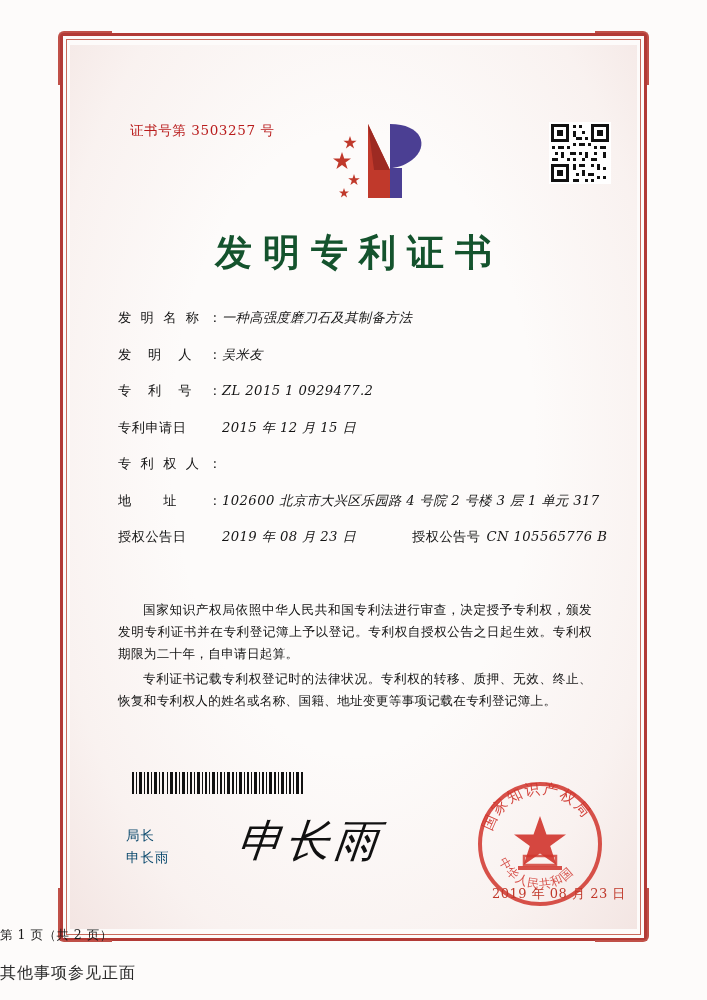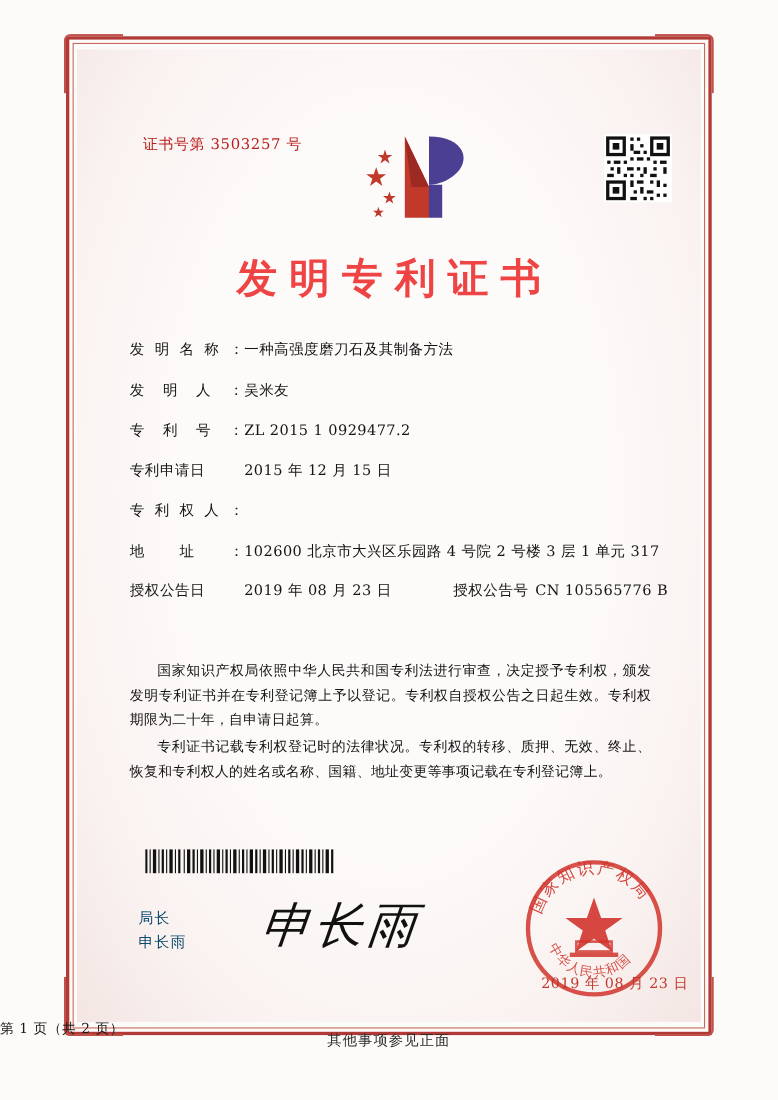"发明专利证书" .title { color: #ef4444 -> #14532d }
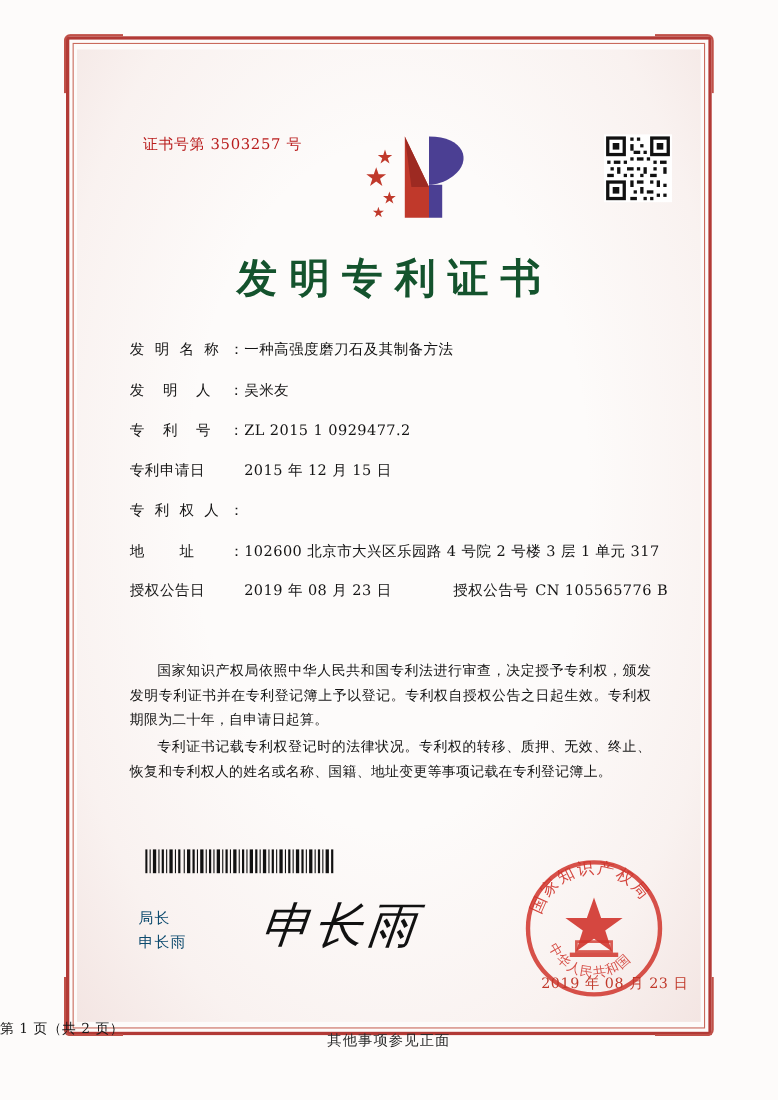"一种高强度磨刀石及其制备方法" .val { font-style: none -> italic }
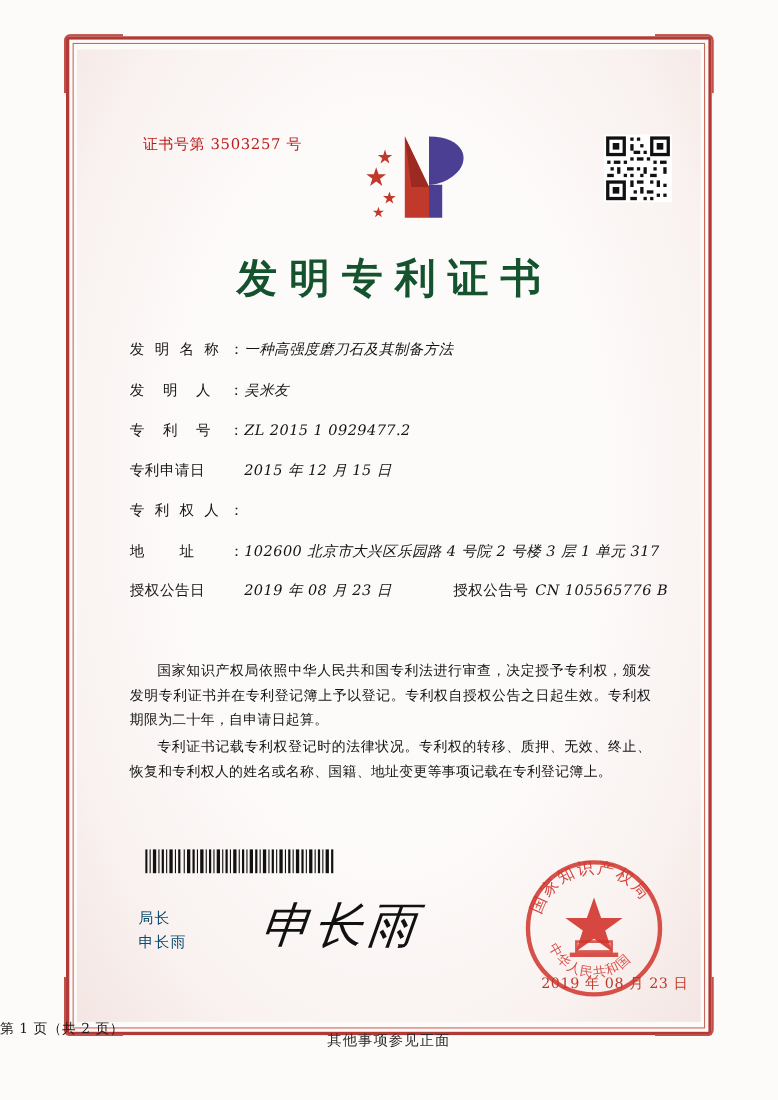"其他事项参见正面" .footnote { font-size: 13px -> 16px; text-align: center -> left; top: 937px -> 963px }
